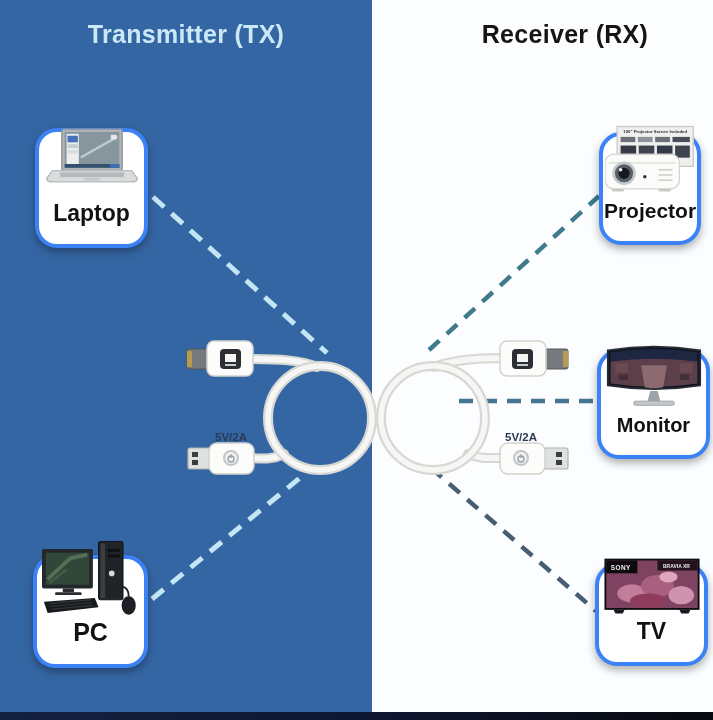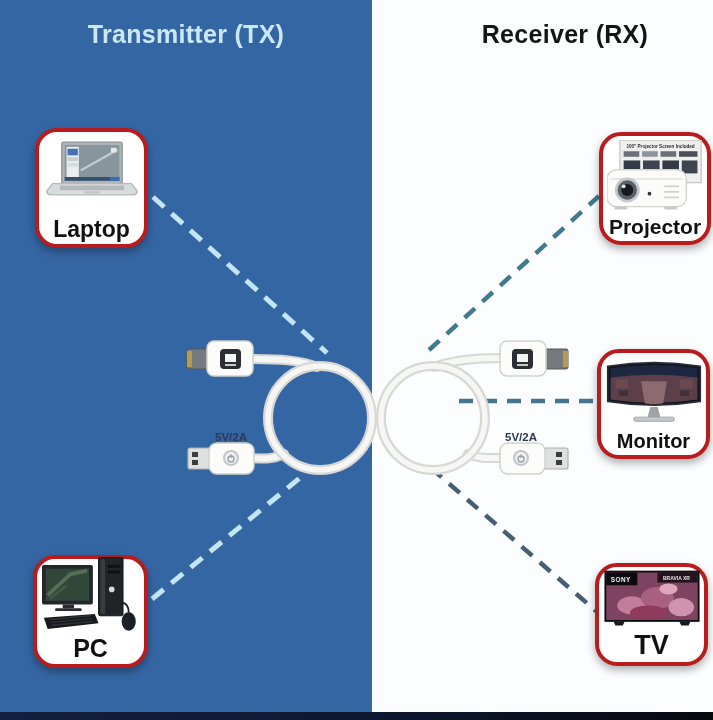"Laptop" .card { border: 4px solid #b91c1c -> 4px solid #3b82f6; padding: 6px 2px 1px 2px -> 6px 2px 17px 2px }
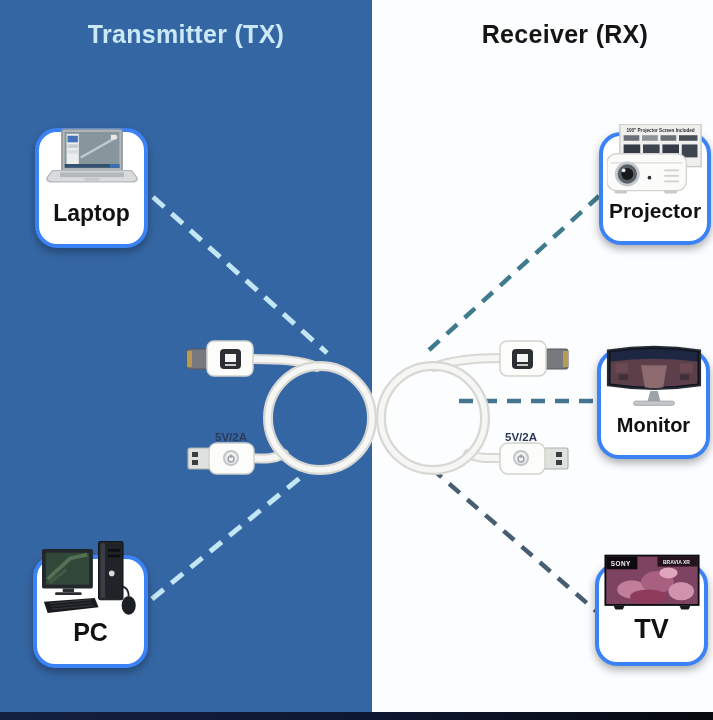"Projector" .card-projector { width: 112px -> 102px }
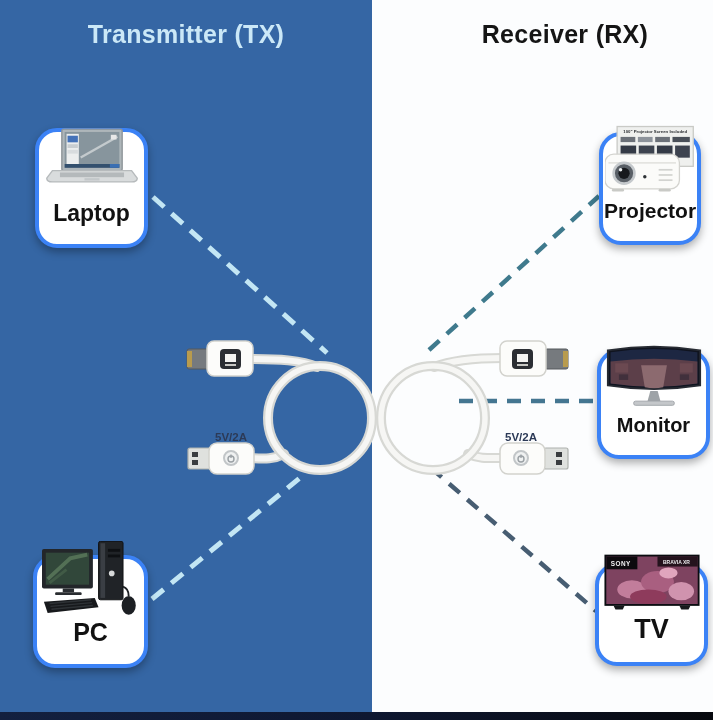"TV" .card-tv .label { font-size: 27px -> 23px }
